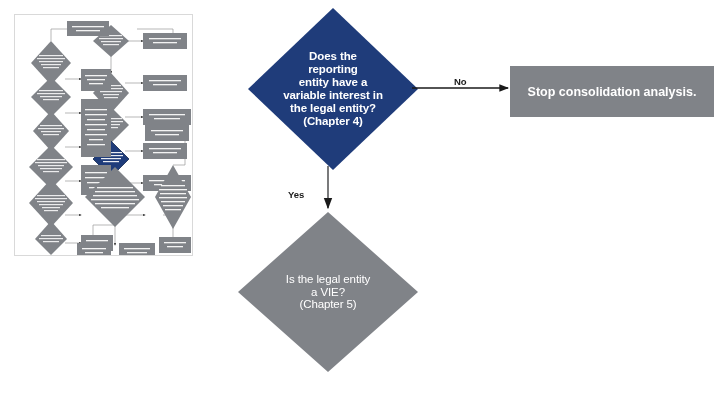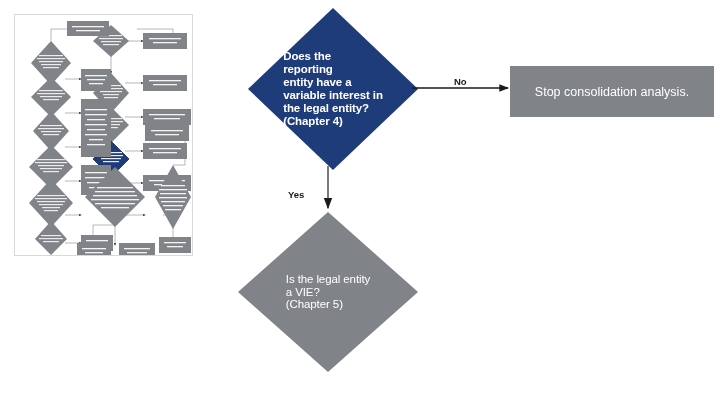"Does the" .diamond .label, .boxnode .label { text-align: none -> center }
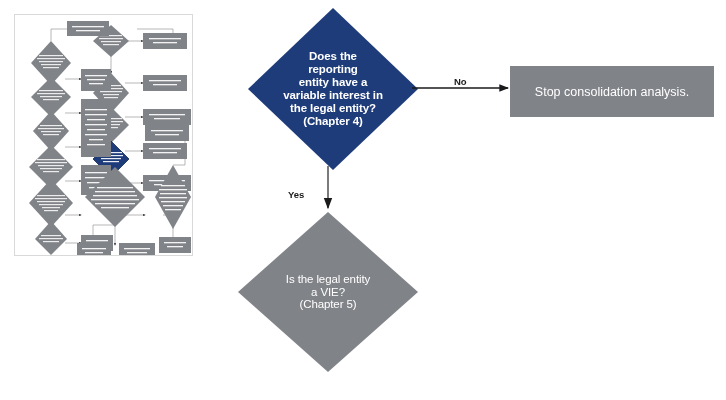"Stop consolidation analysis." #terminal-stop-analysis .label { font-weight: normal -> bold }
